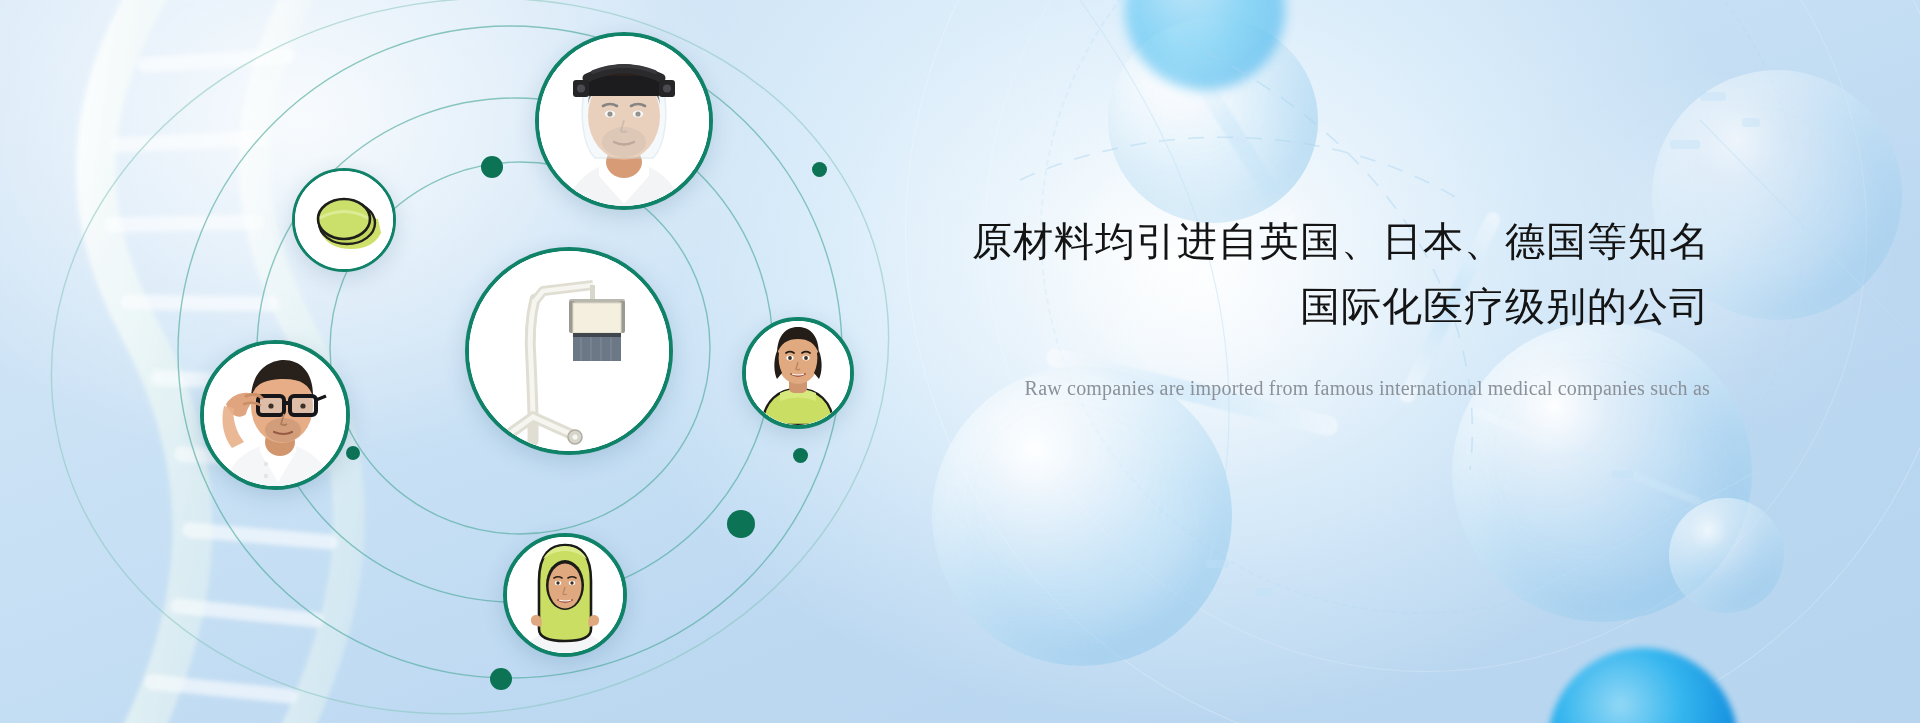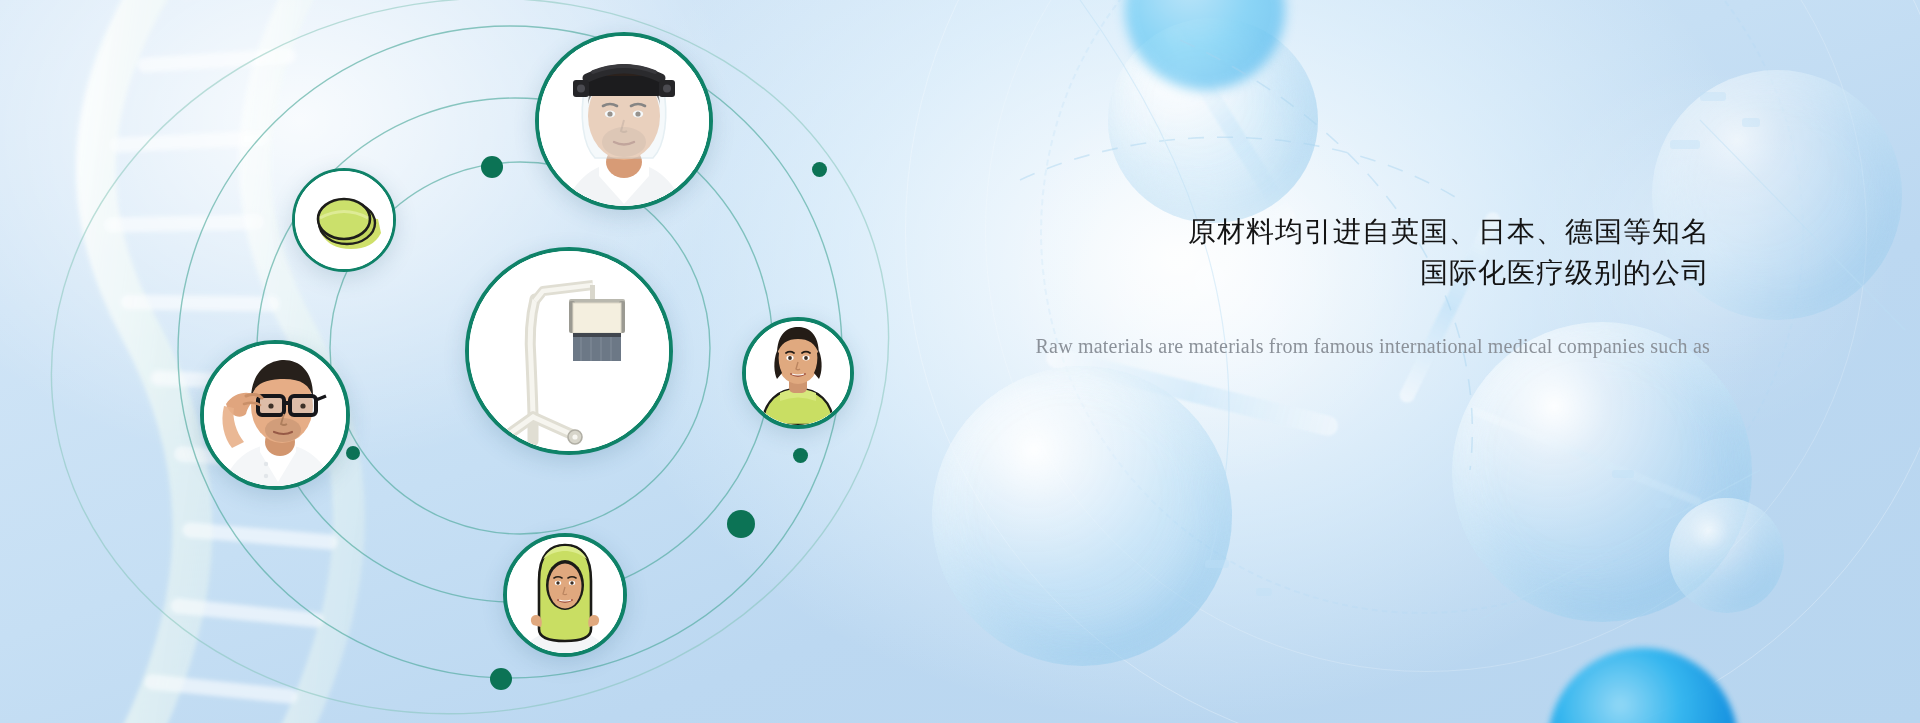"原材料均引进自英国、日本、德国等知名" .h1 { font-size: 28px -> 40px }
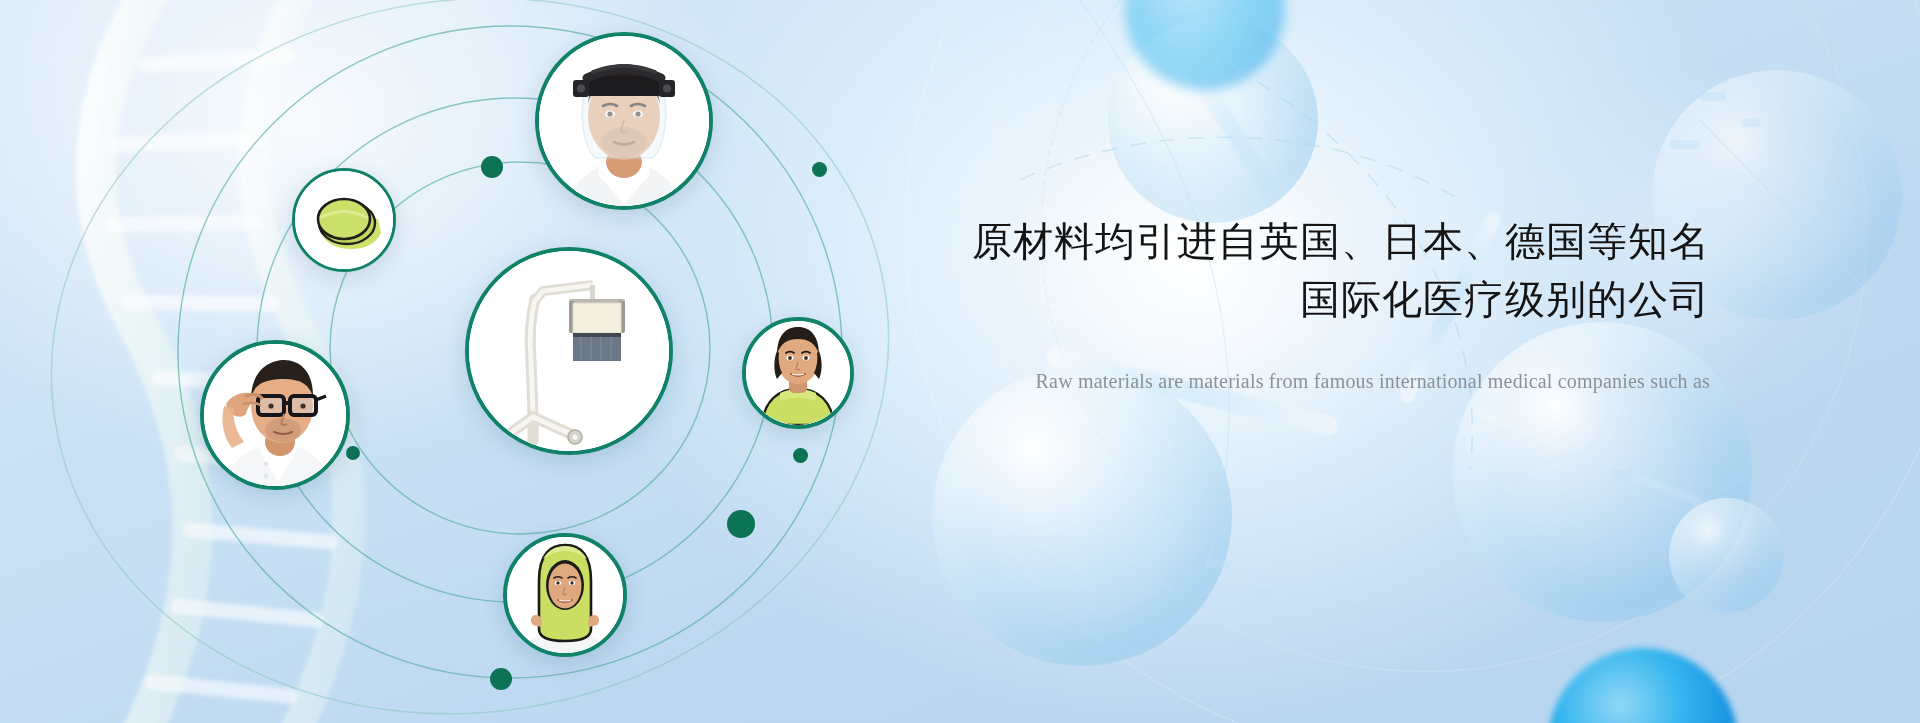"国际化医疗级别的公司" .h1 .l2 { margin-top: none -> 7px }
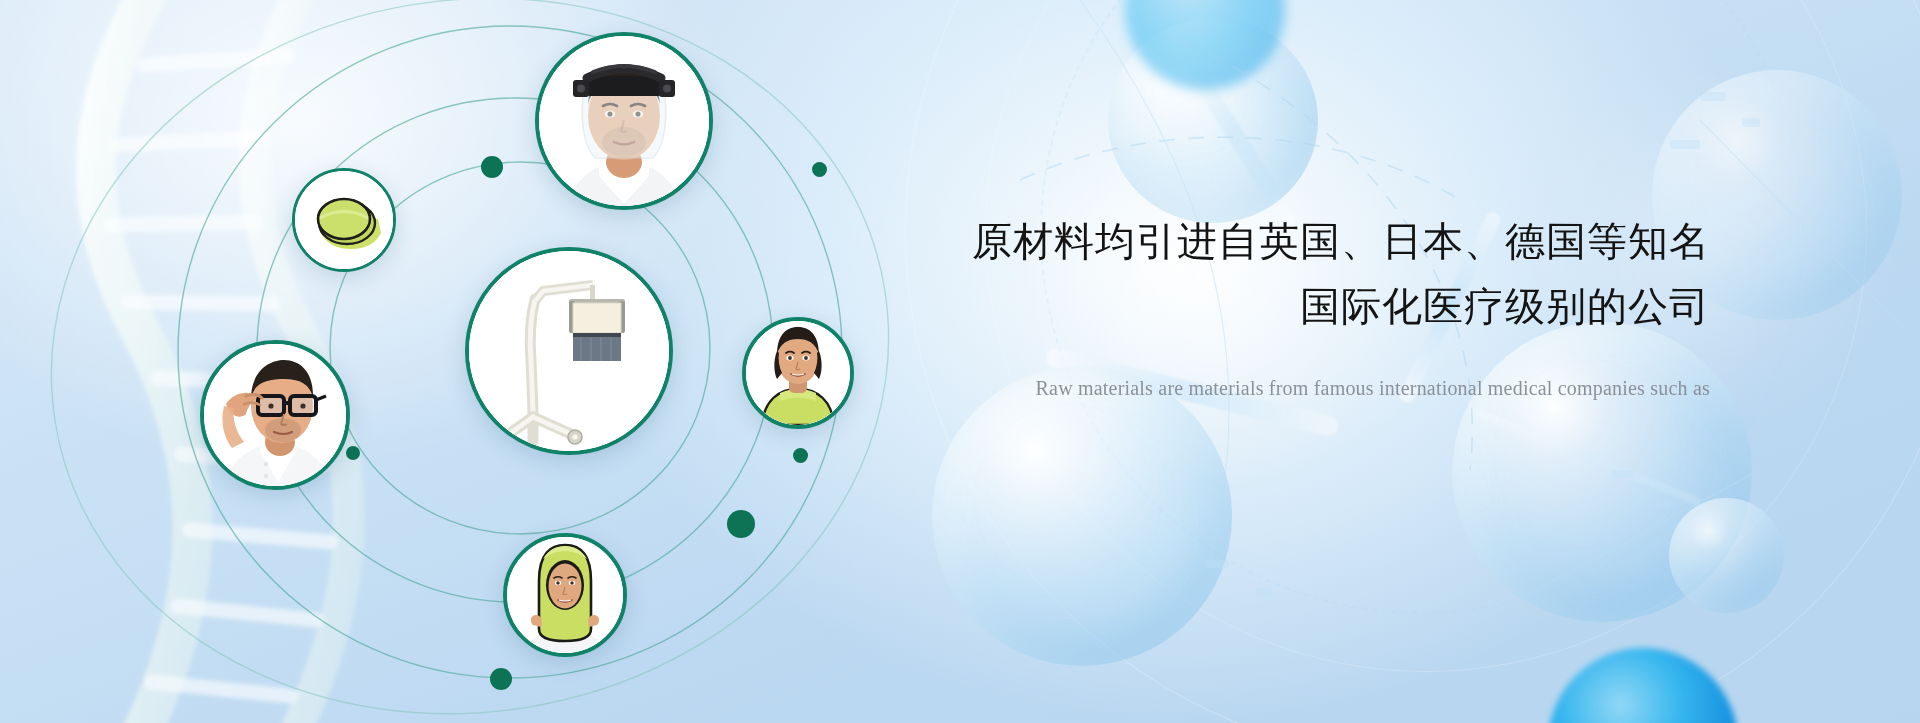"Raw materials are materials from" span { text: materials are materials -> companies are imported }
